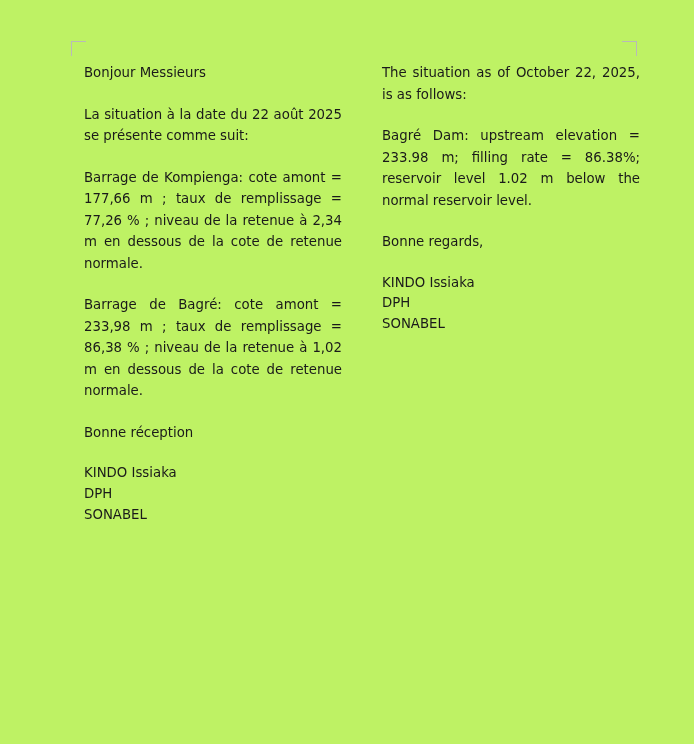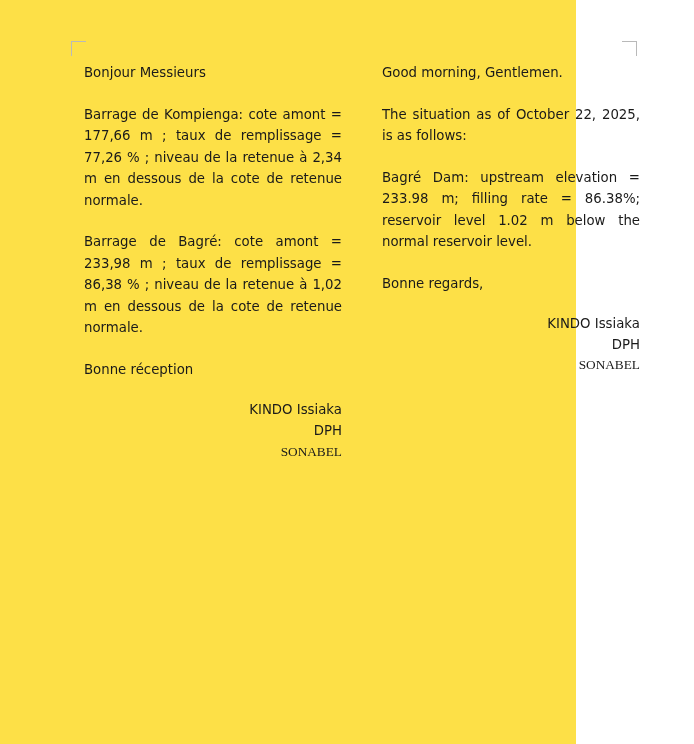"Bonjour Messieurs" .page { background: #fde047 -> #bef264; width: 576px -> 694px }
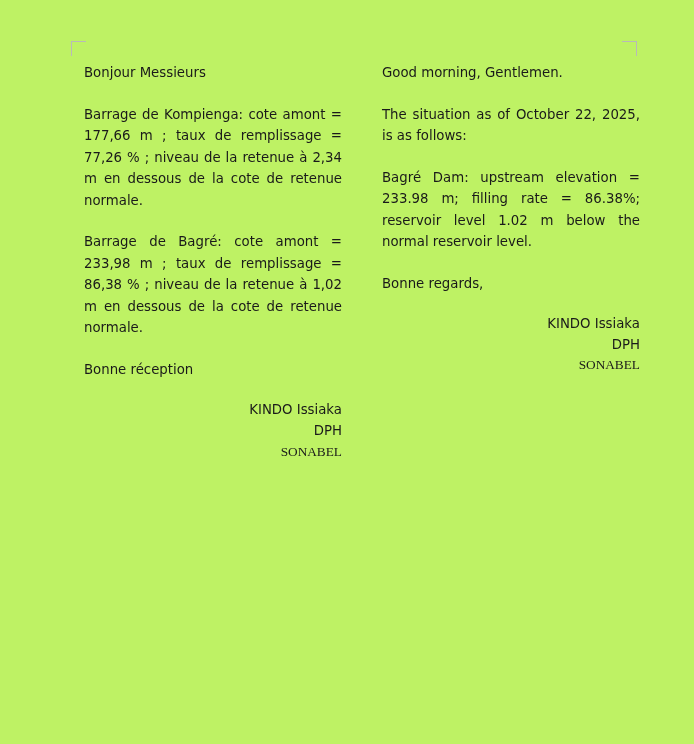"Good morning, Gentlemen." p.nj { html: <p>Good morning, Gentlemen.</p> -> none }
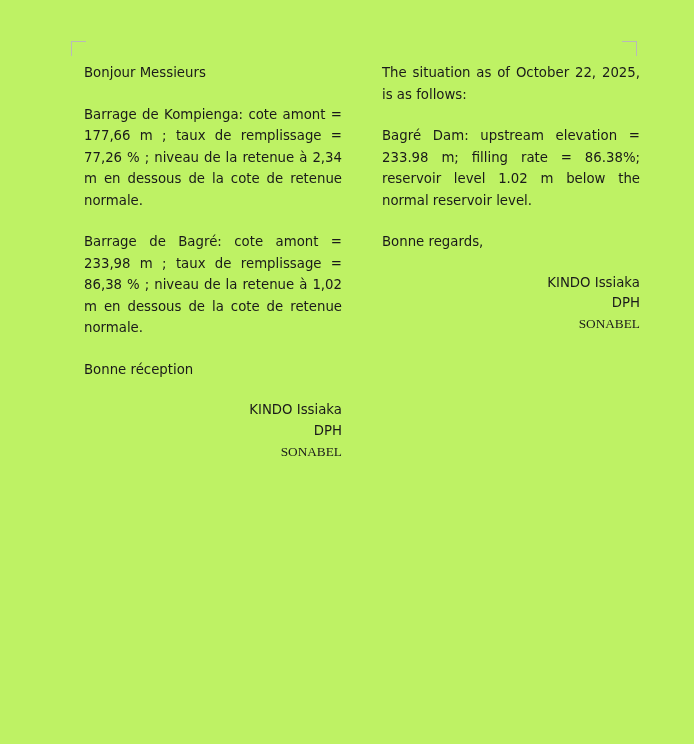"La situation à la date" p { html: none -> <p>La situation à la date du 22 août 2025 se présente comme suit:</p> }
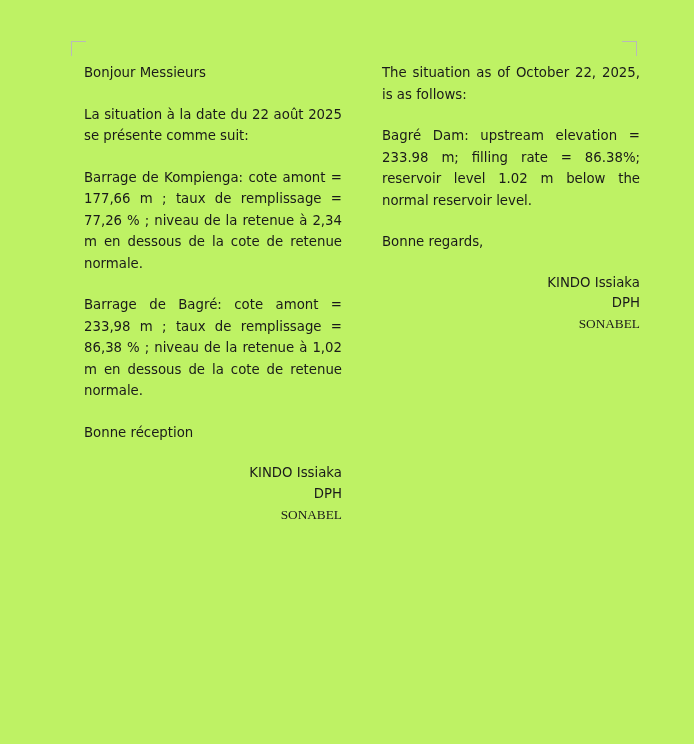"KINDO Issiaka" p.sig { text-align: right -> none }
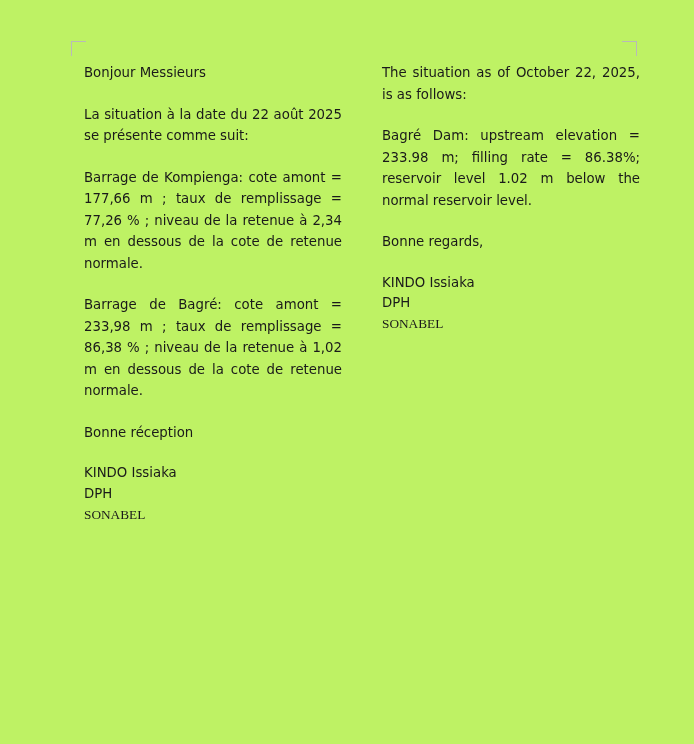"SONABEL" p.last { font-family: Liberation Serif, serif -> none }
